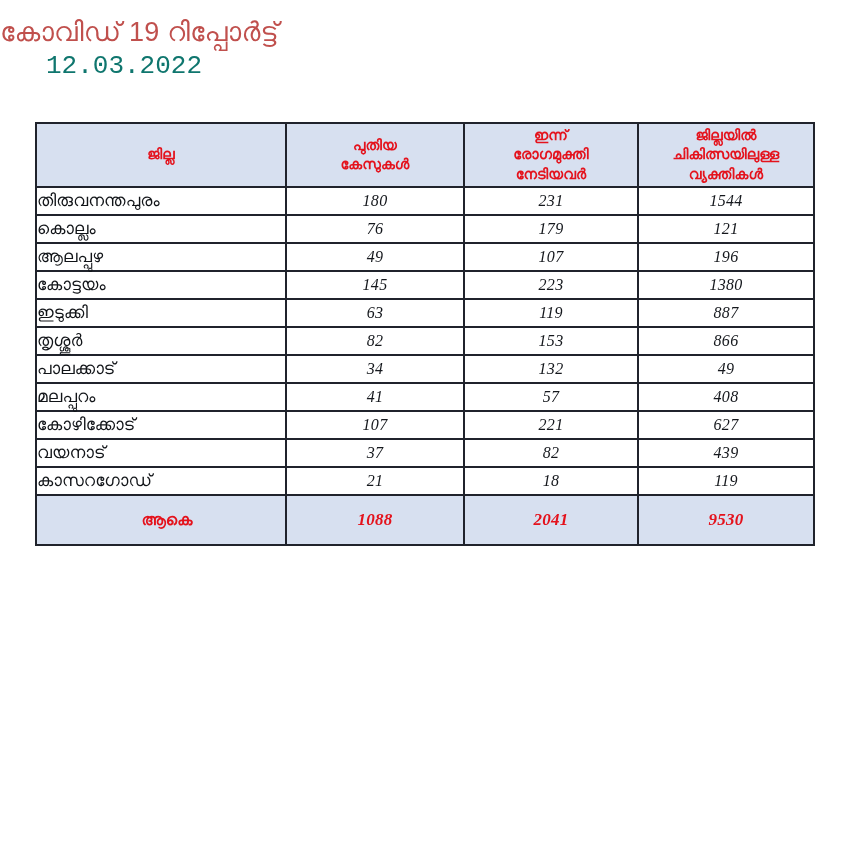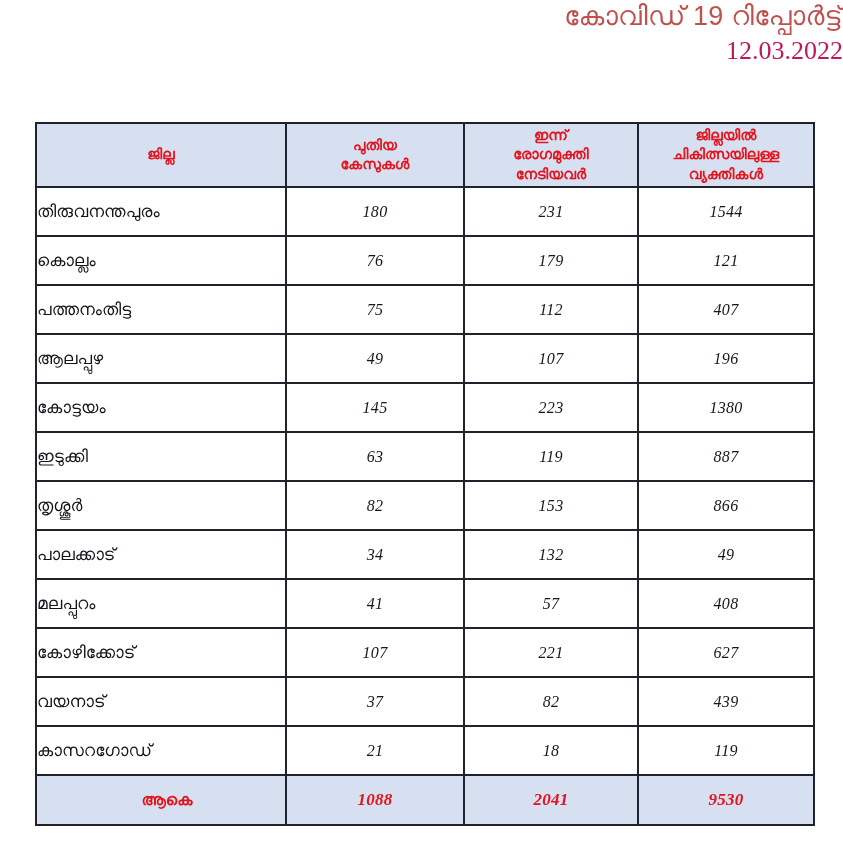"കോവിഡ് 19 റിപ്പോർട്ട്" .title-block { padding-top: none -> 16px; text-align: right -> left }
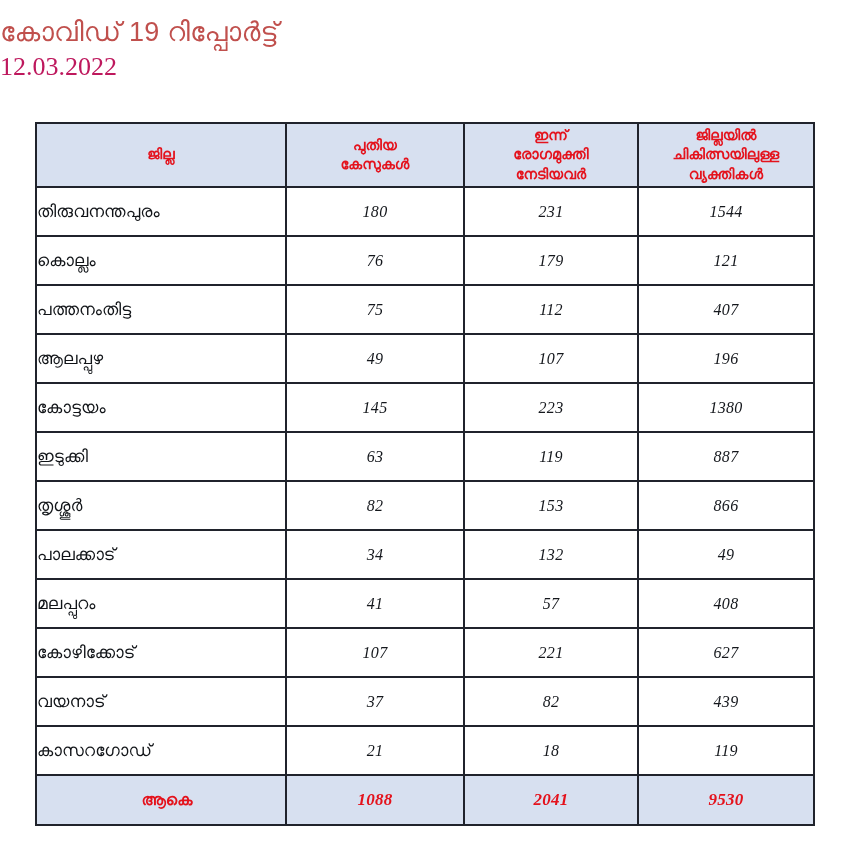"12.03.2022" .report-date { color: #be185d -> #0f766e; font-family: Liberation Serif, serif -> Liberation Mono, monospace; margin-left: none -> 46px }
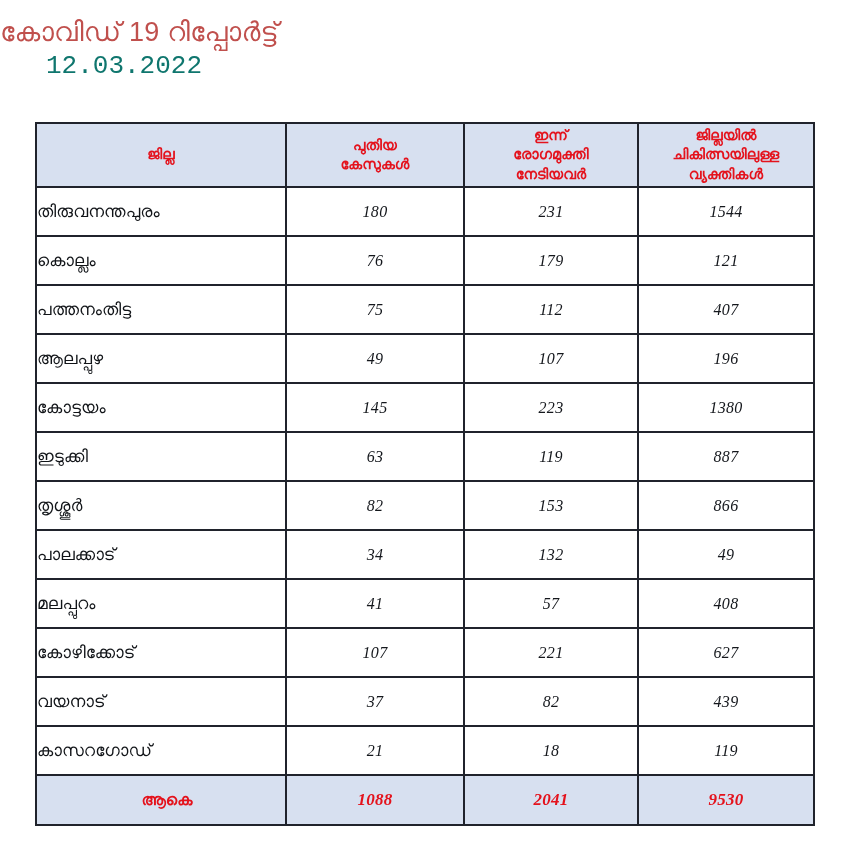"തിരുവനന്തപുരം" tbody tr { height: 49px -> 28px }
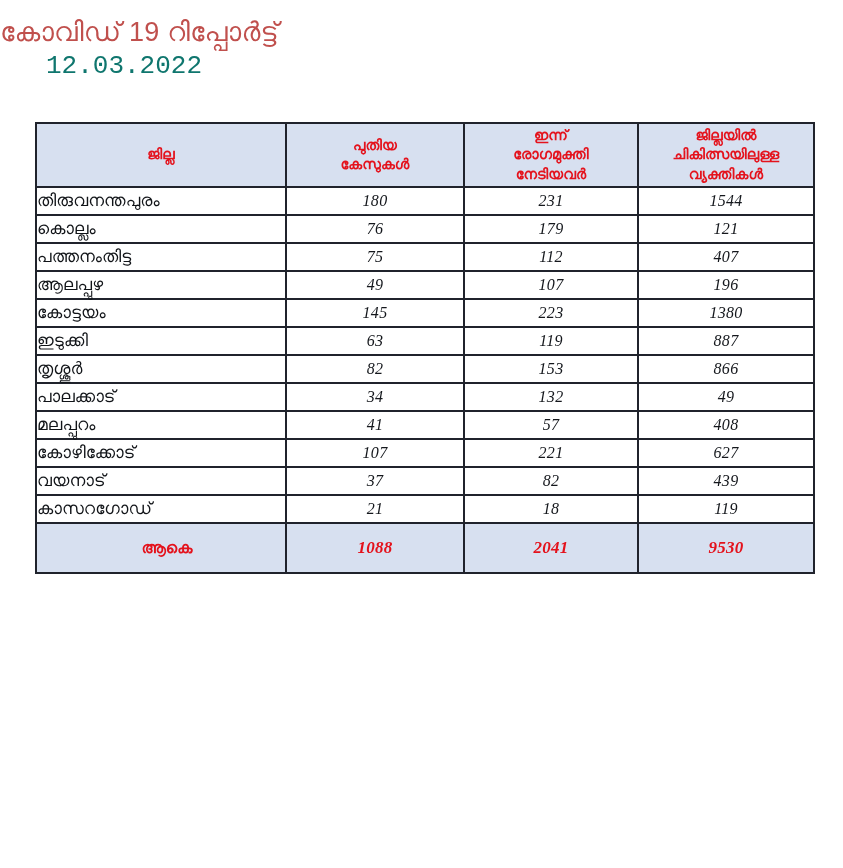"പത്തനംതിട്ട" tr { html: <tr> <td>പത്തനംതിട്ട</td> <td>75</td> <td>112</td> <td>407</td> </tr> -> none }
